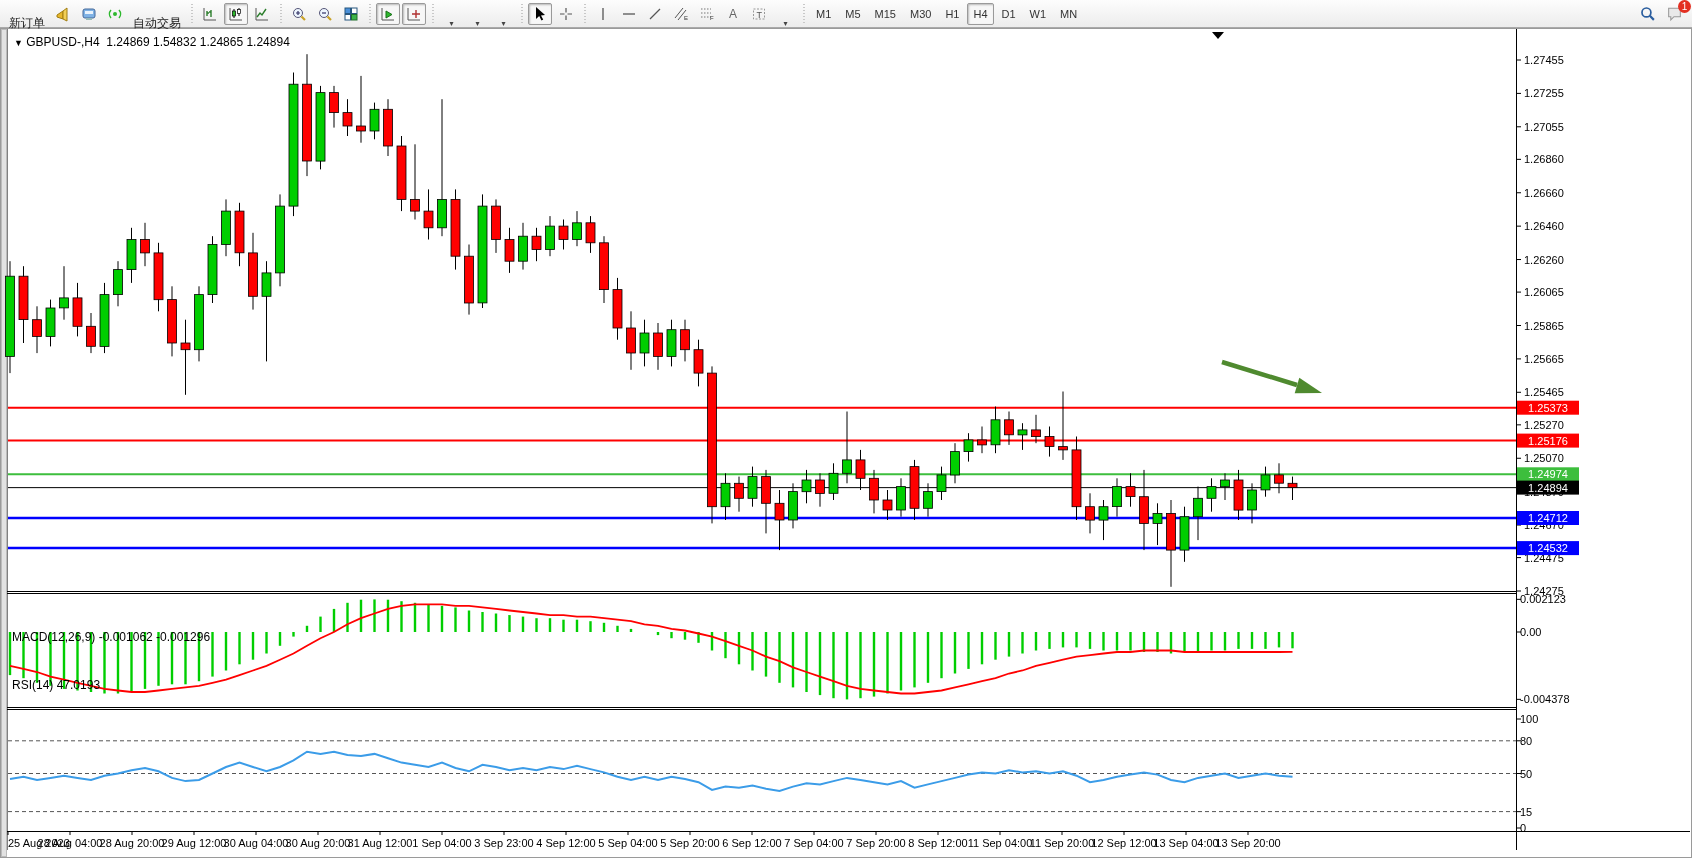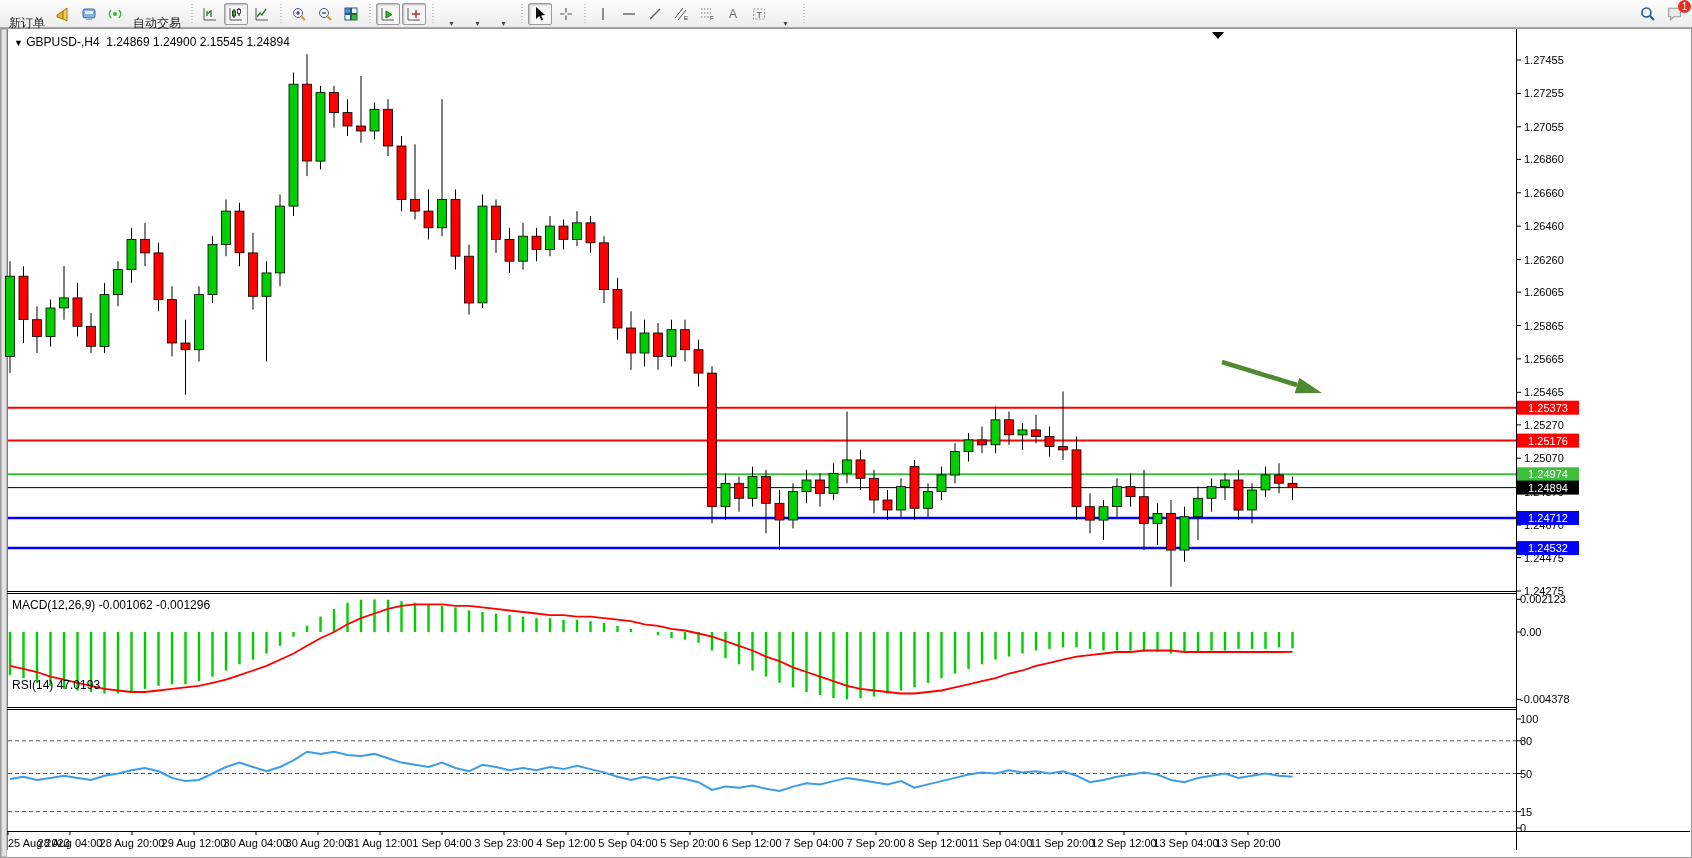"M1" div { html: none -> <div> <div>M1</div> <div>M5</div> <div>M15</div> <div>M30</div> <div>H1</div> <div>H4</div> <div>D1</div> <div>W1</div> <div>MN</div> </div> }
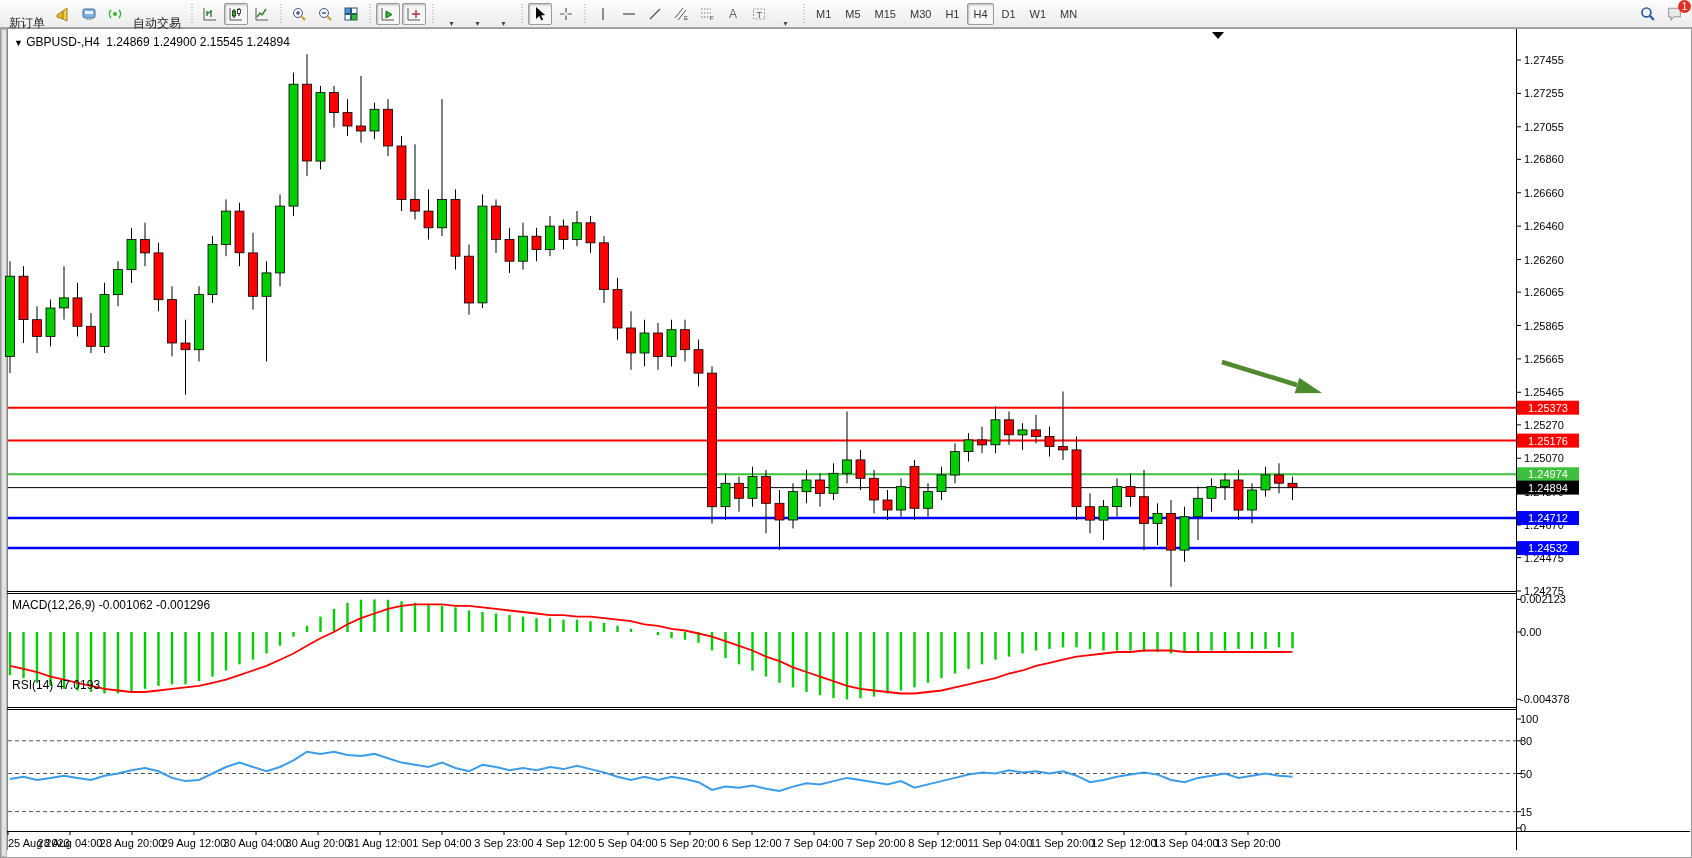"1.24869 1.24900 2.15545 1.24894" span { text: 1.24900 2.15545 -> 1.54832 1.24865 }
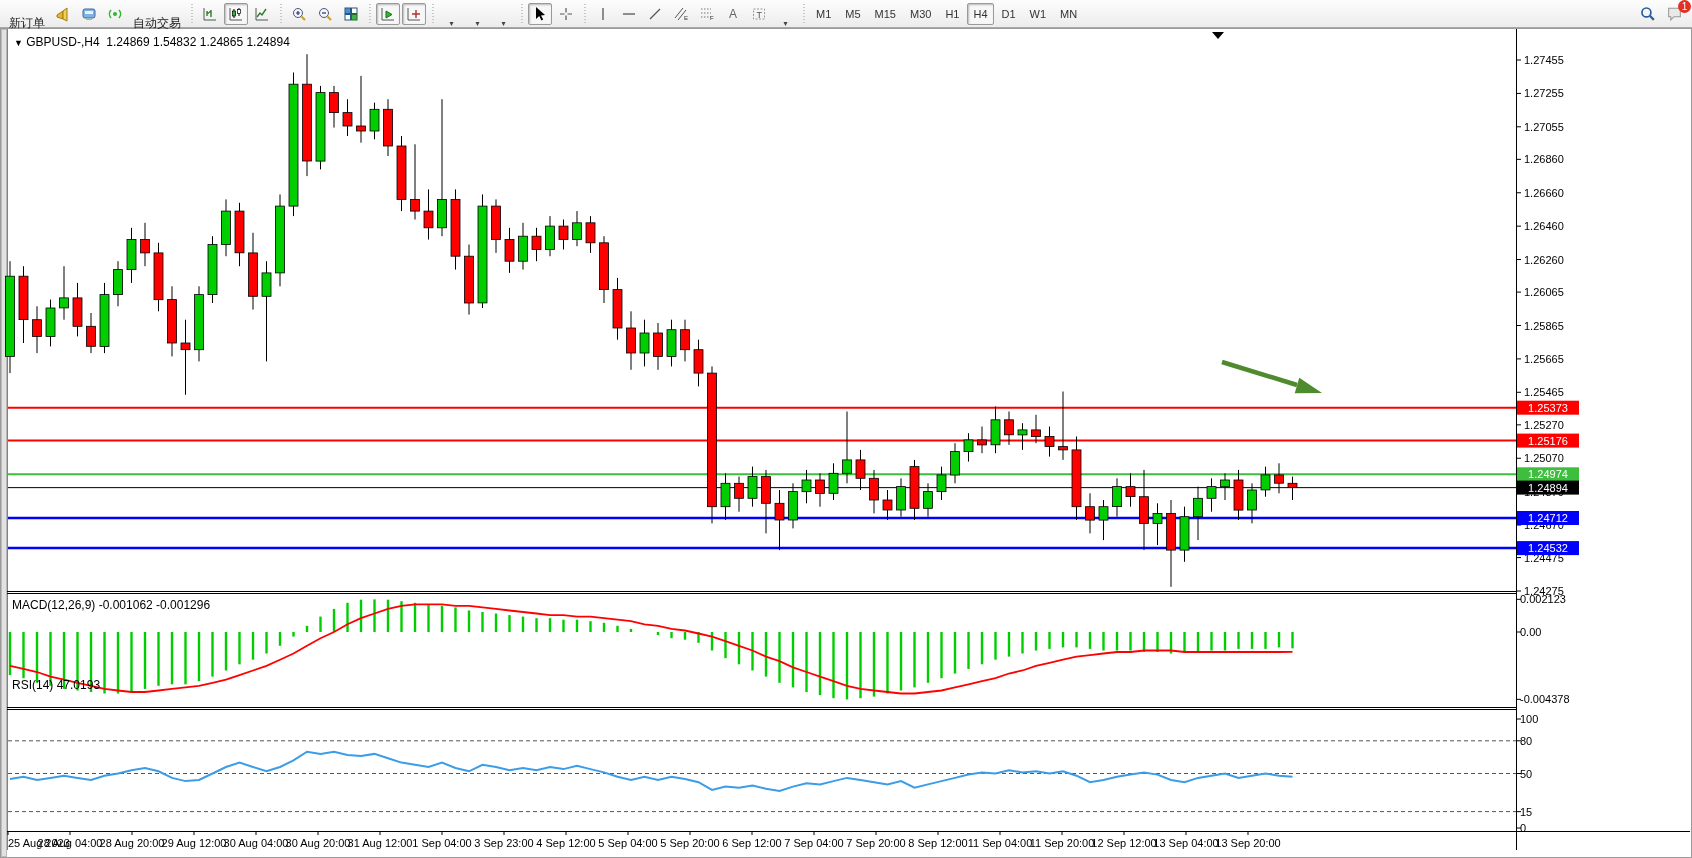"MACD(12,26,9) -0.001062 -0.001296" div.overlay { top: 570px -> 602px }
